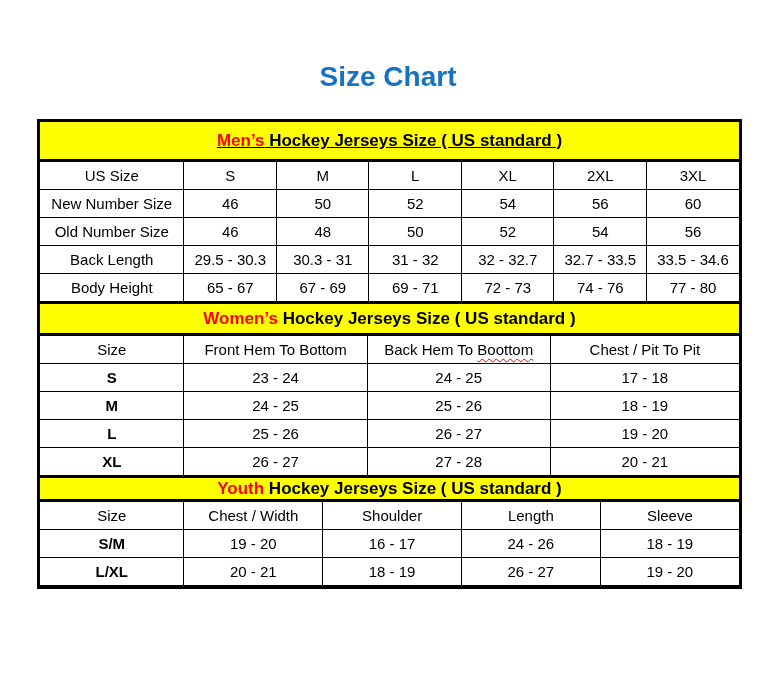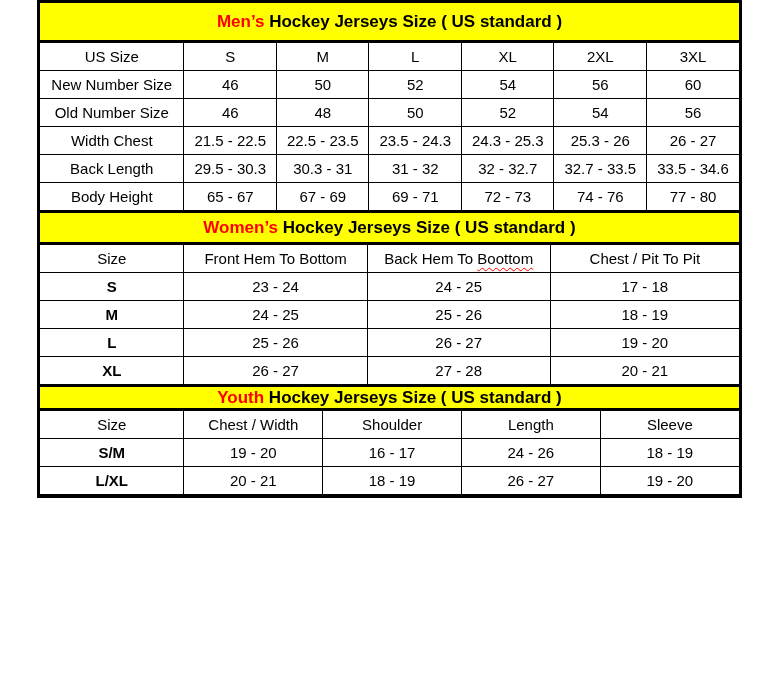"Size Chart" h1.title { html: none -> <h1>Size Chart</h1> }
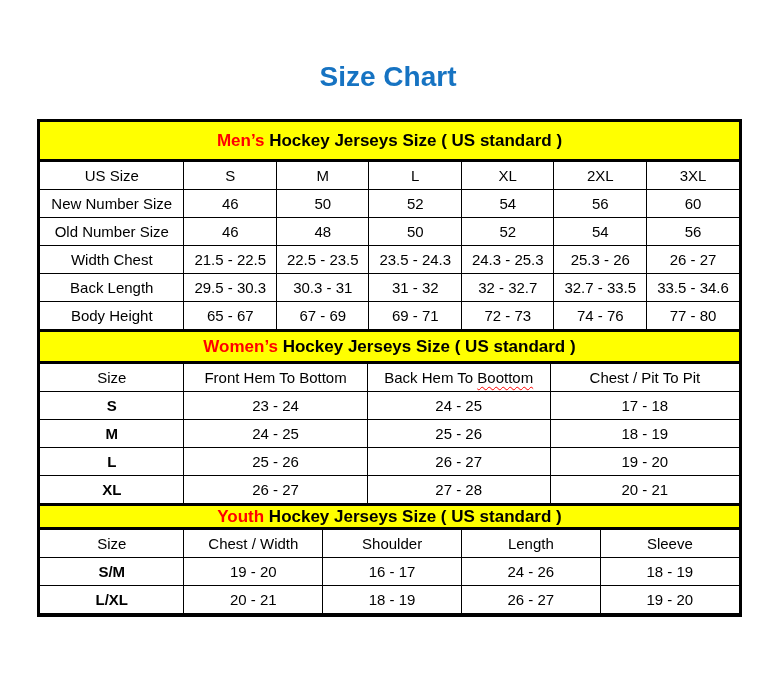"Men’s Hockey Jerseys Size (" .band-mens { text-decoration: none -> underline }
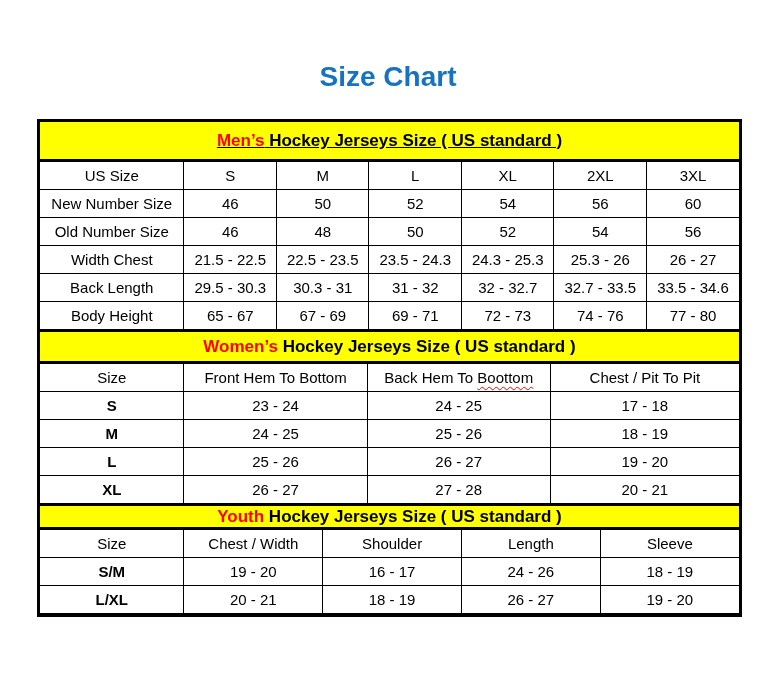"Width Chest" tr { html: <tr> <td>Width Chest</td> <td>21.5 - 22.5</td> <td>22.5 - 23.5</td> <td>23.5 - 24.3</td> <td>24.3 - 25.3</td> <td>25.3 - 26</td> <td>26 - 27</td> </tr> -> none }
